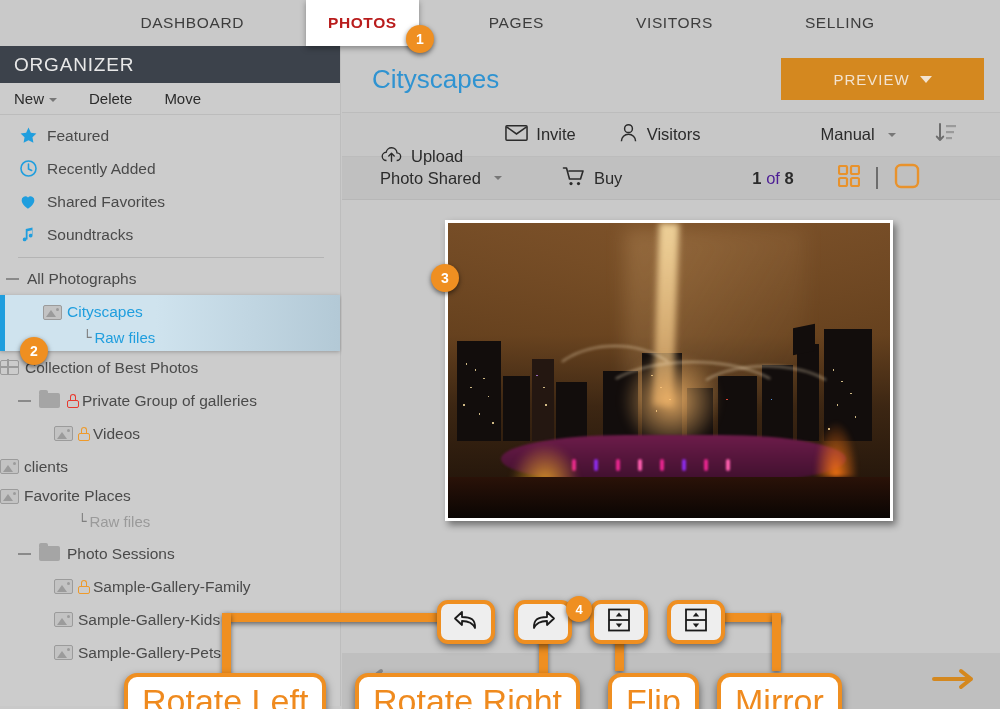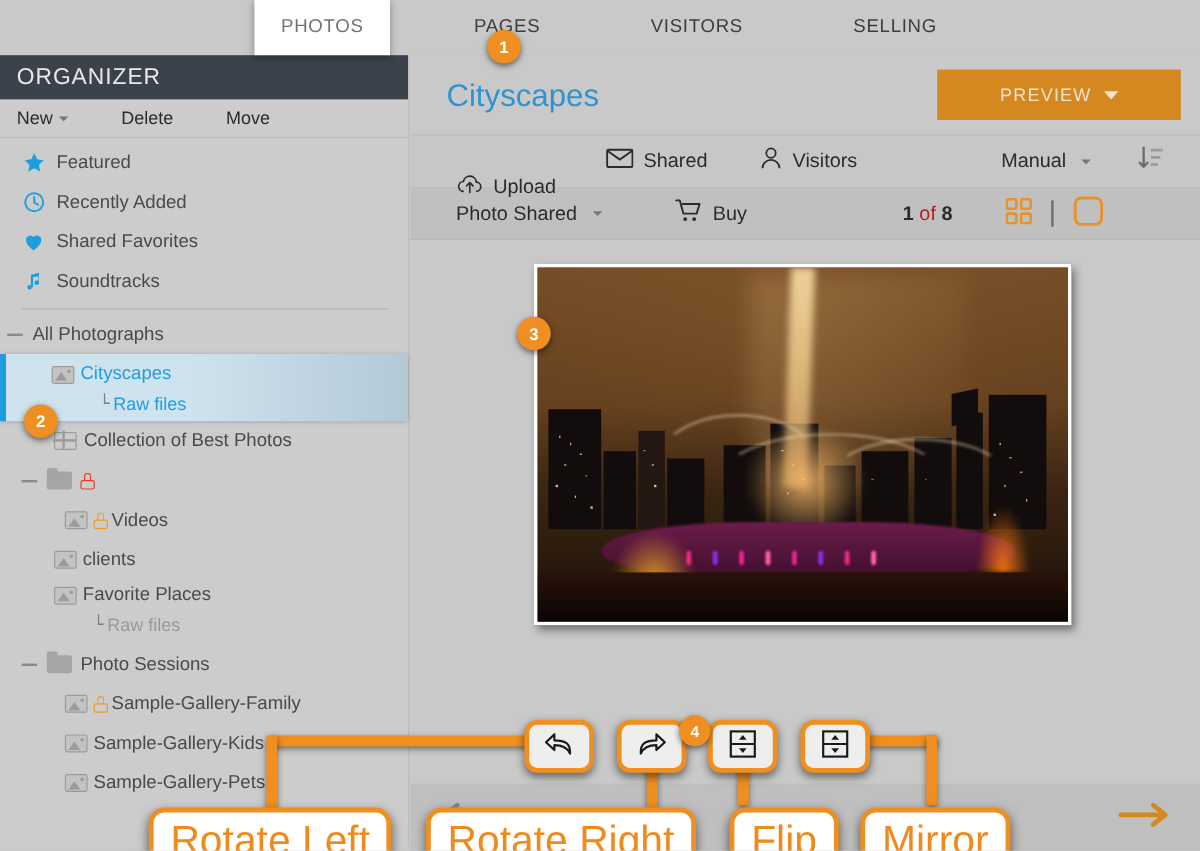"DASHBOARD" div.tab { html: none -> <div>DASHBOARD</div> }
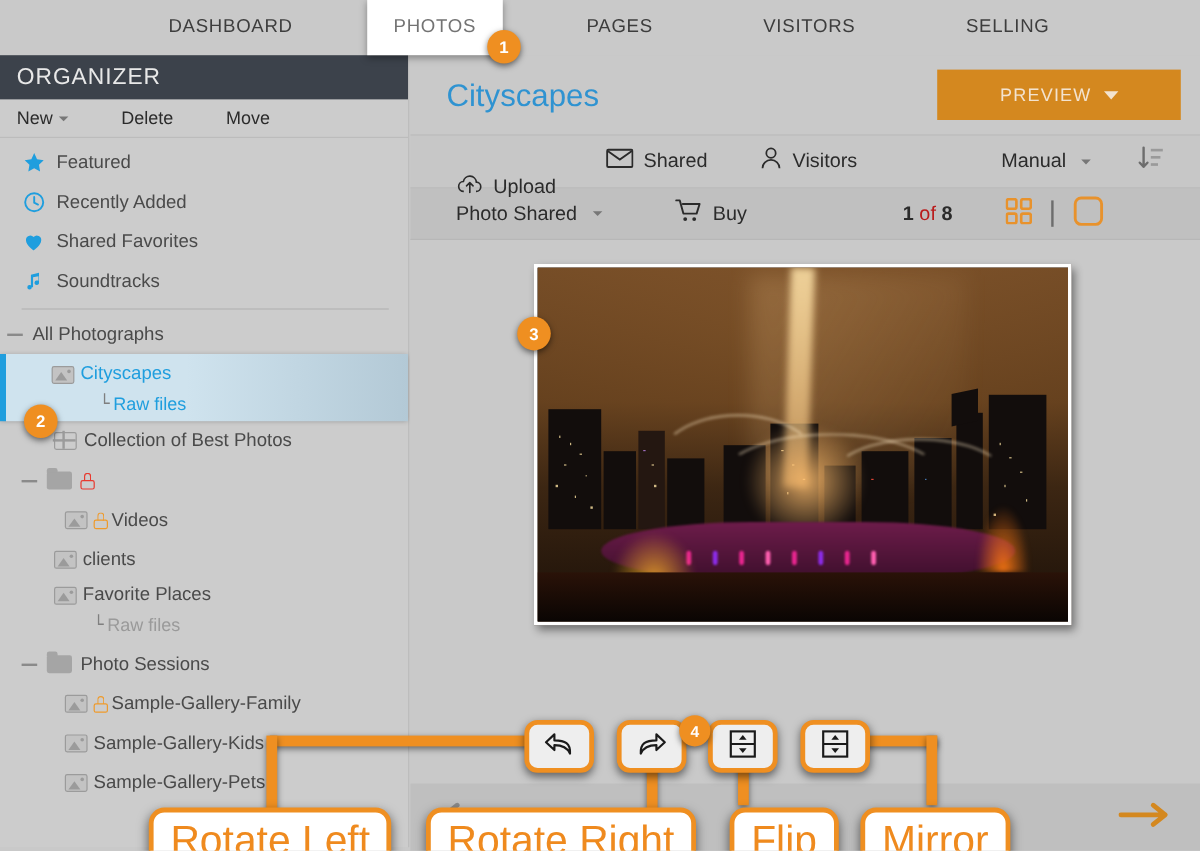"PHOTOS" .tab.active { color: #737373 -> #b91c1c; font-weight: none -> bold }
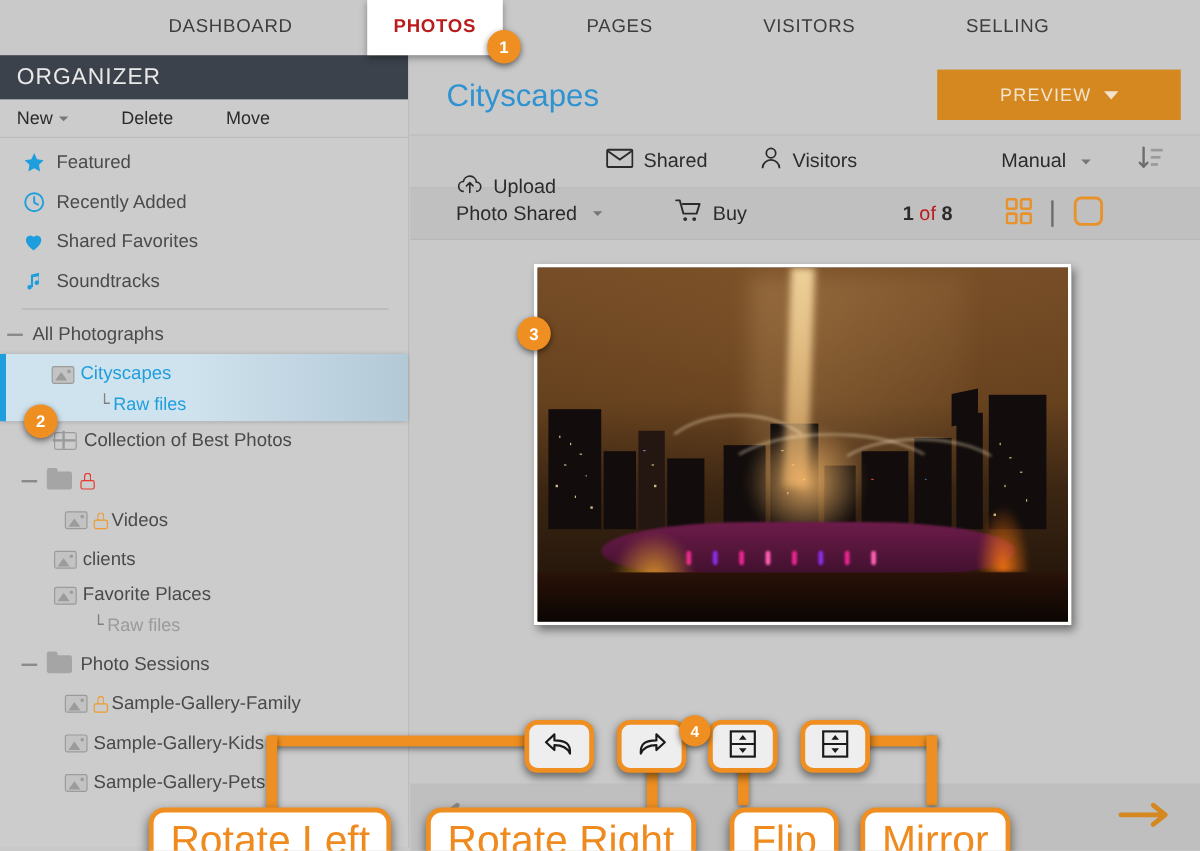"New" .org-actions { gap: 16px -> 4px }
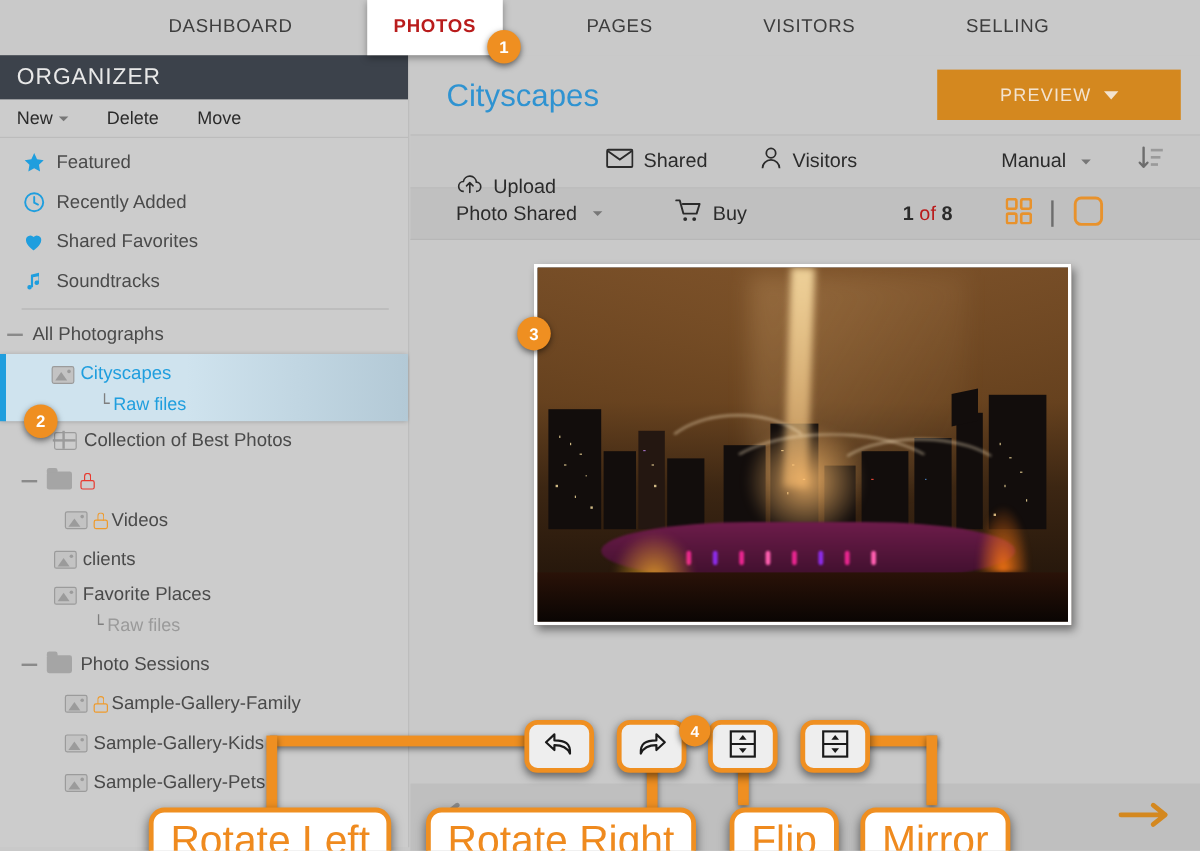"Shared" span { text: Shared -> Invite }
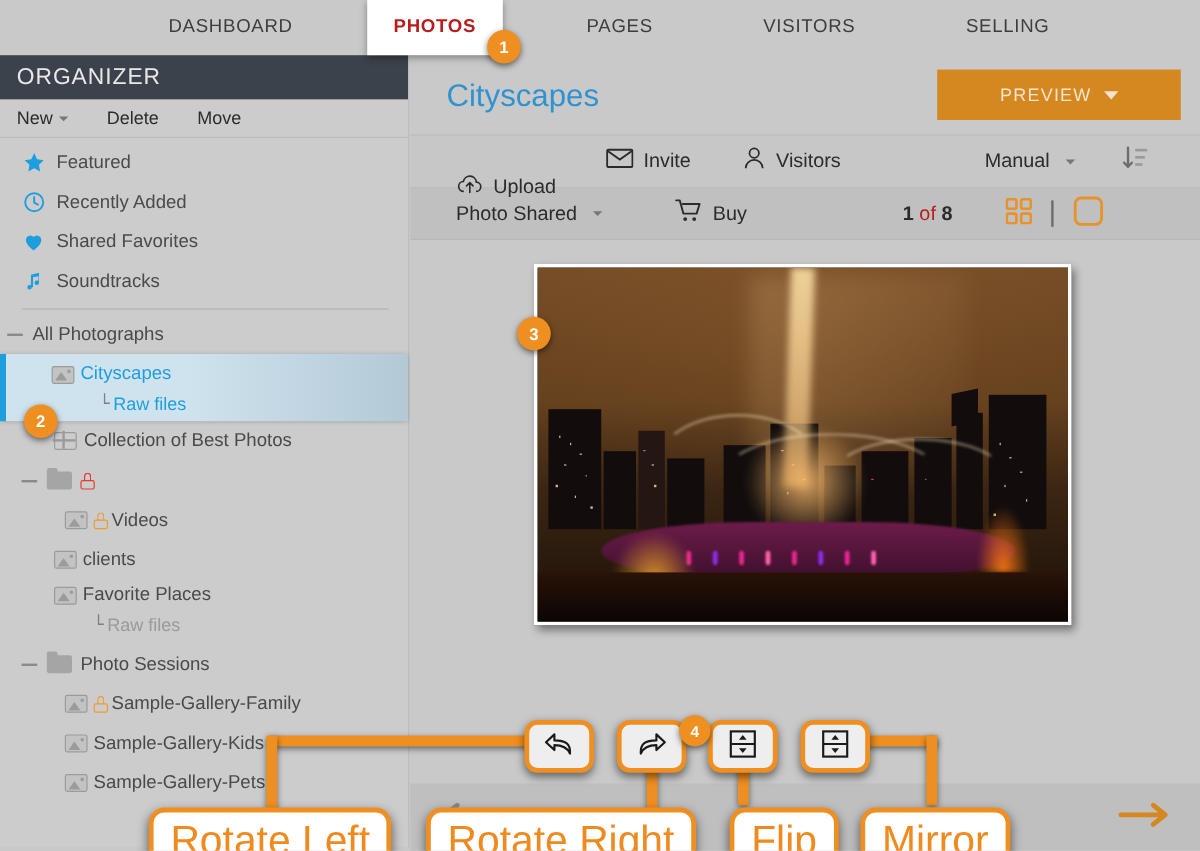"of" span { color: #b91c1c -> #4c1d95 }
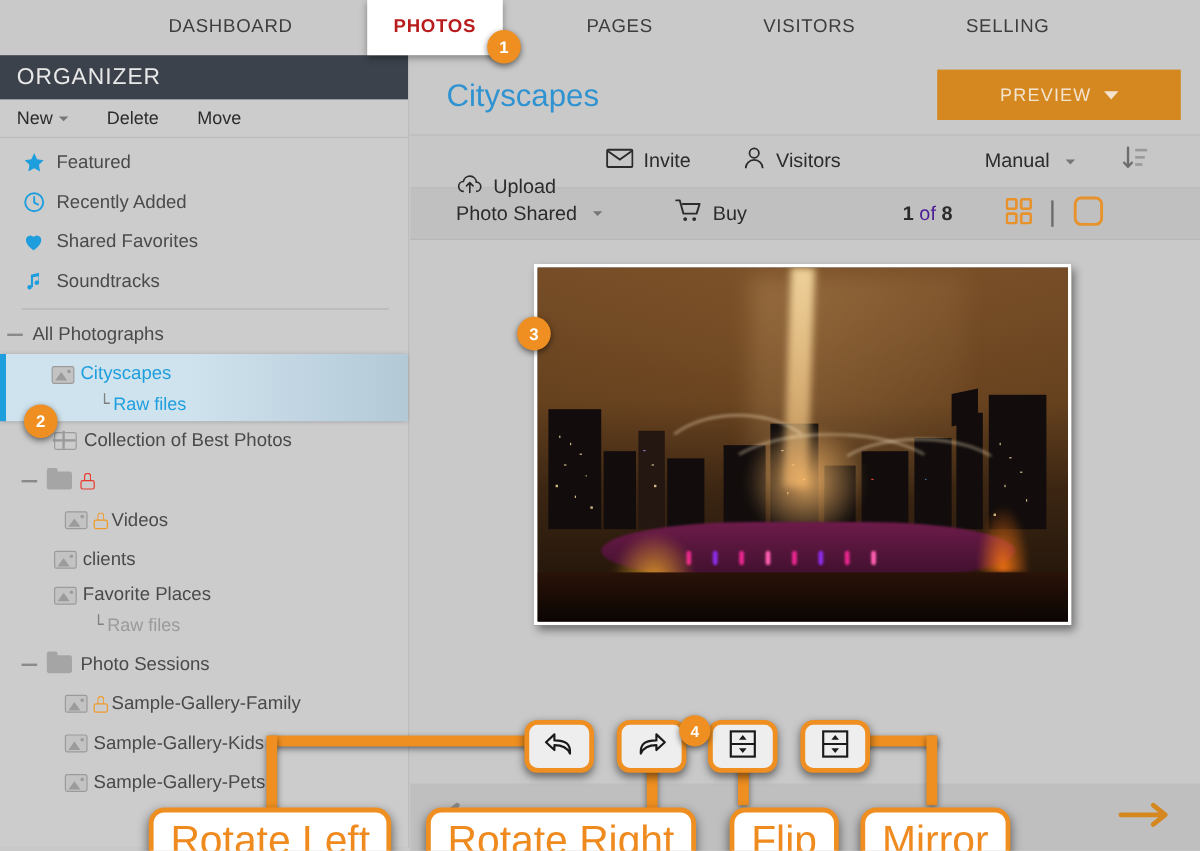"Collection of Best Photos" .indent1 { padding-left: 45px -> none }
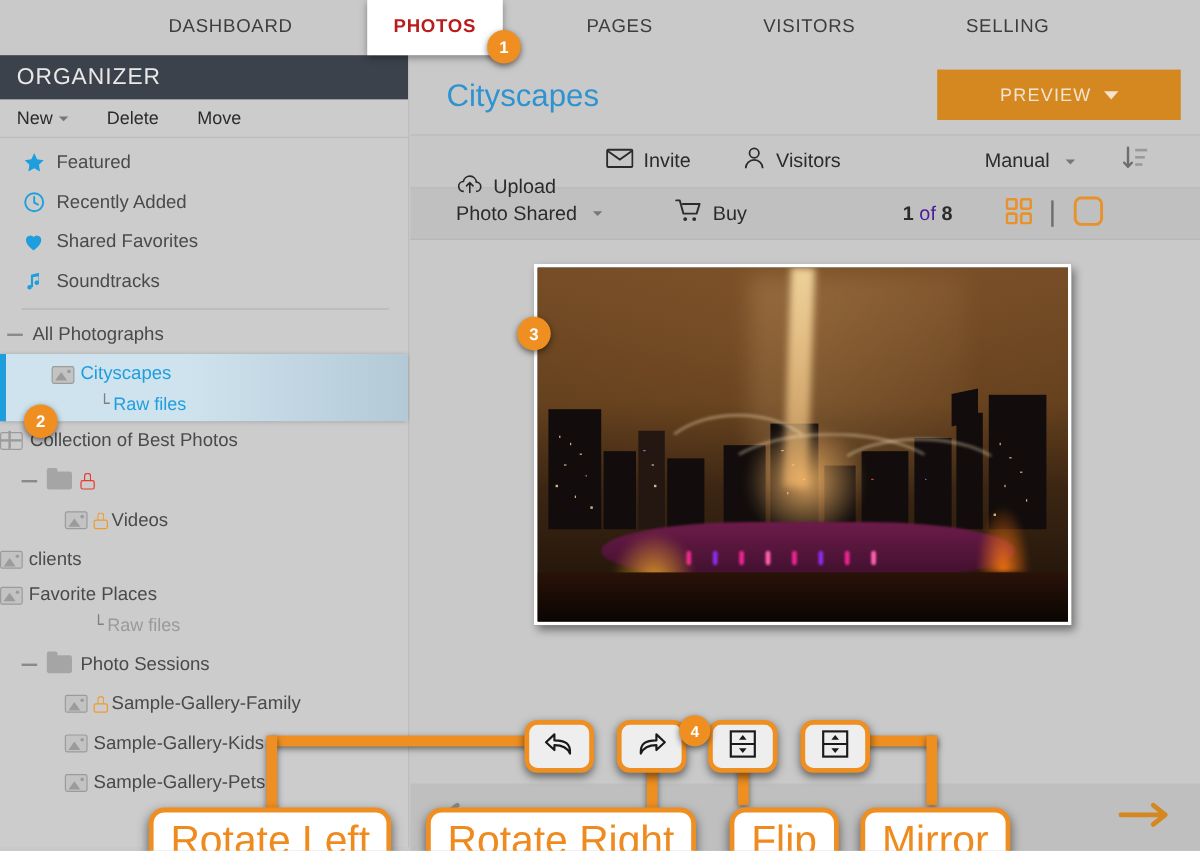"Private Group of galleries" span { html: none -> <span>Private Group of galleries</span> }
